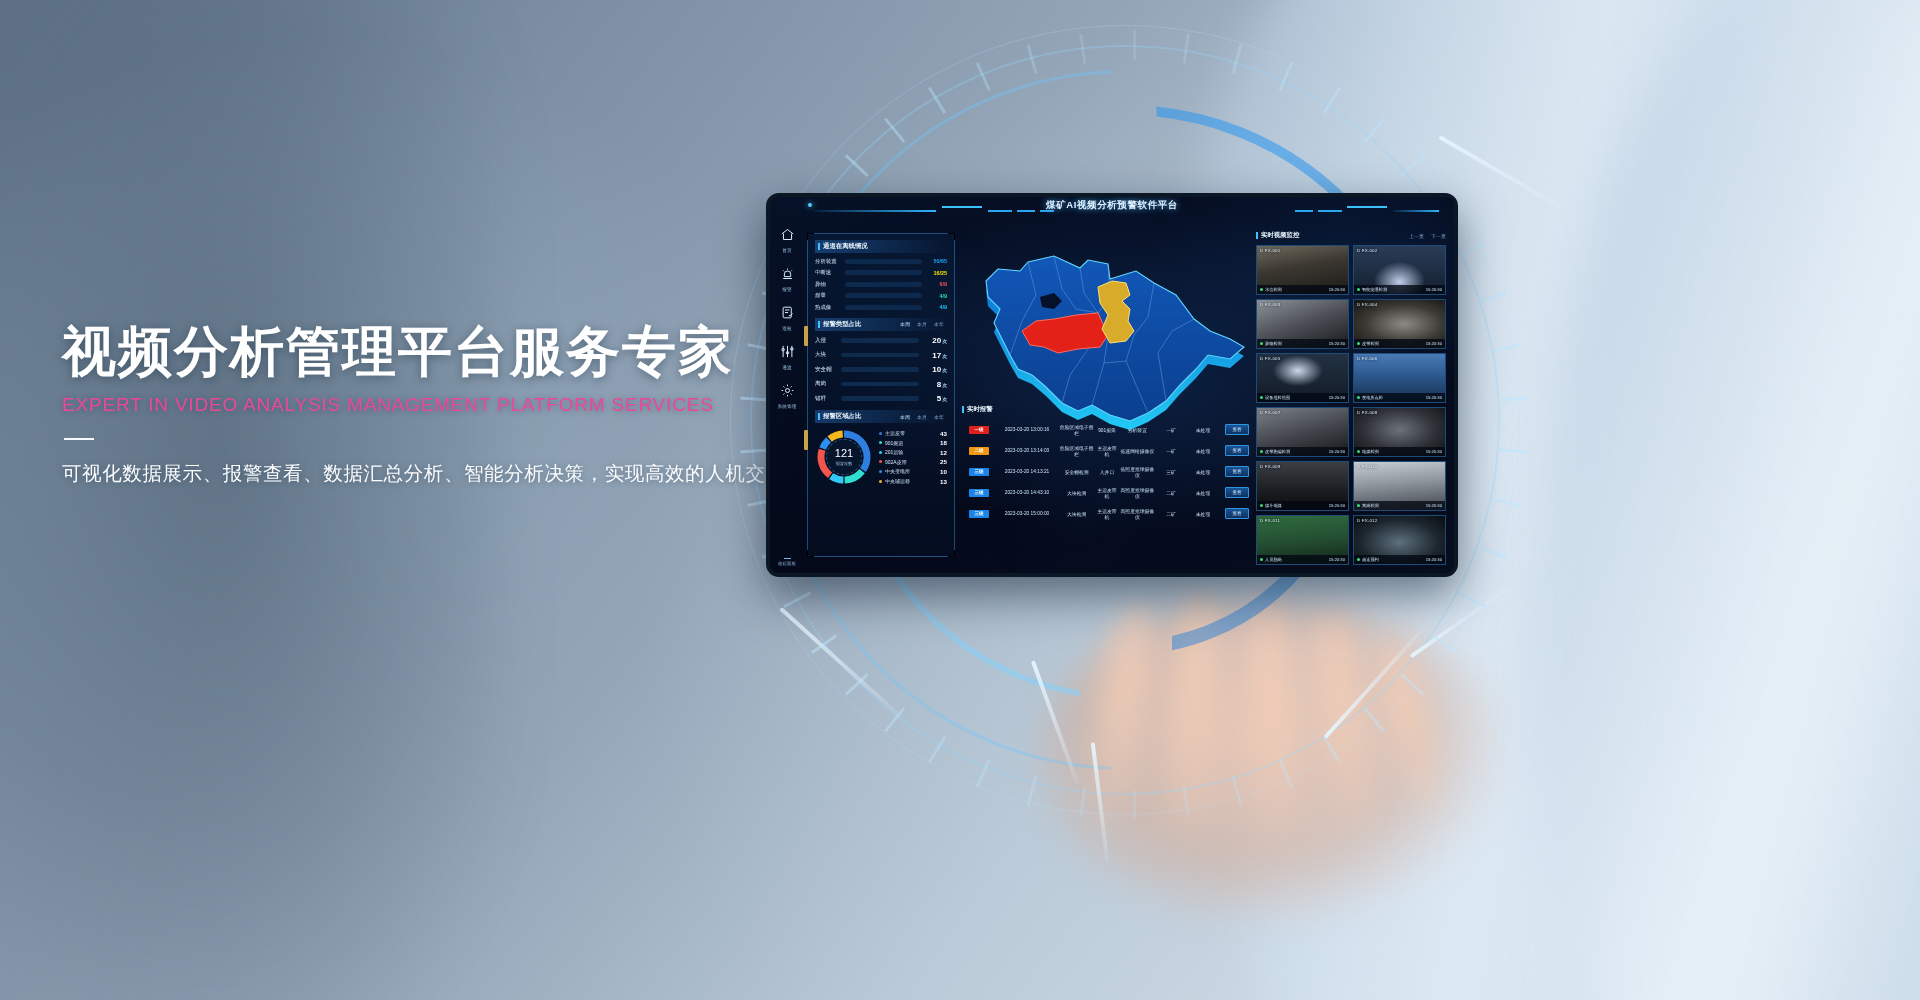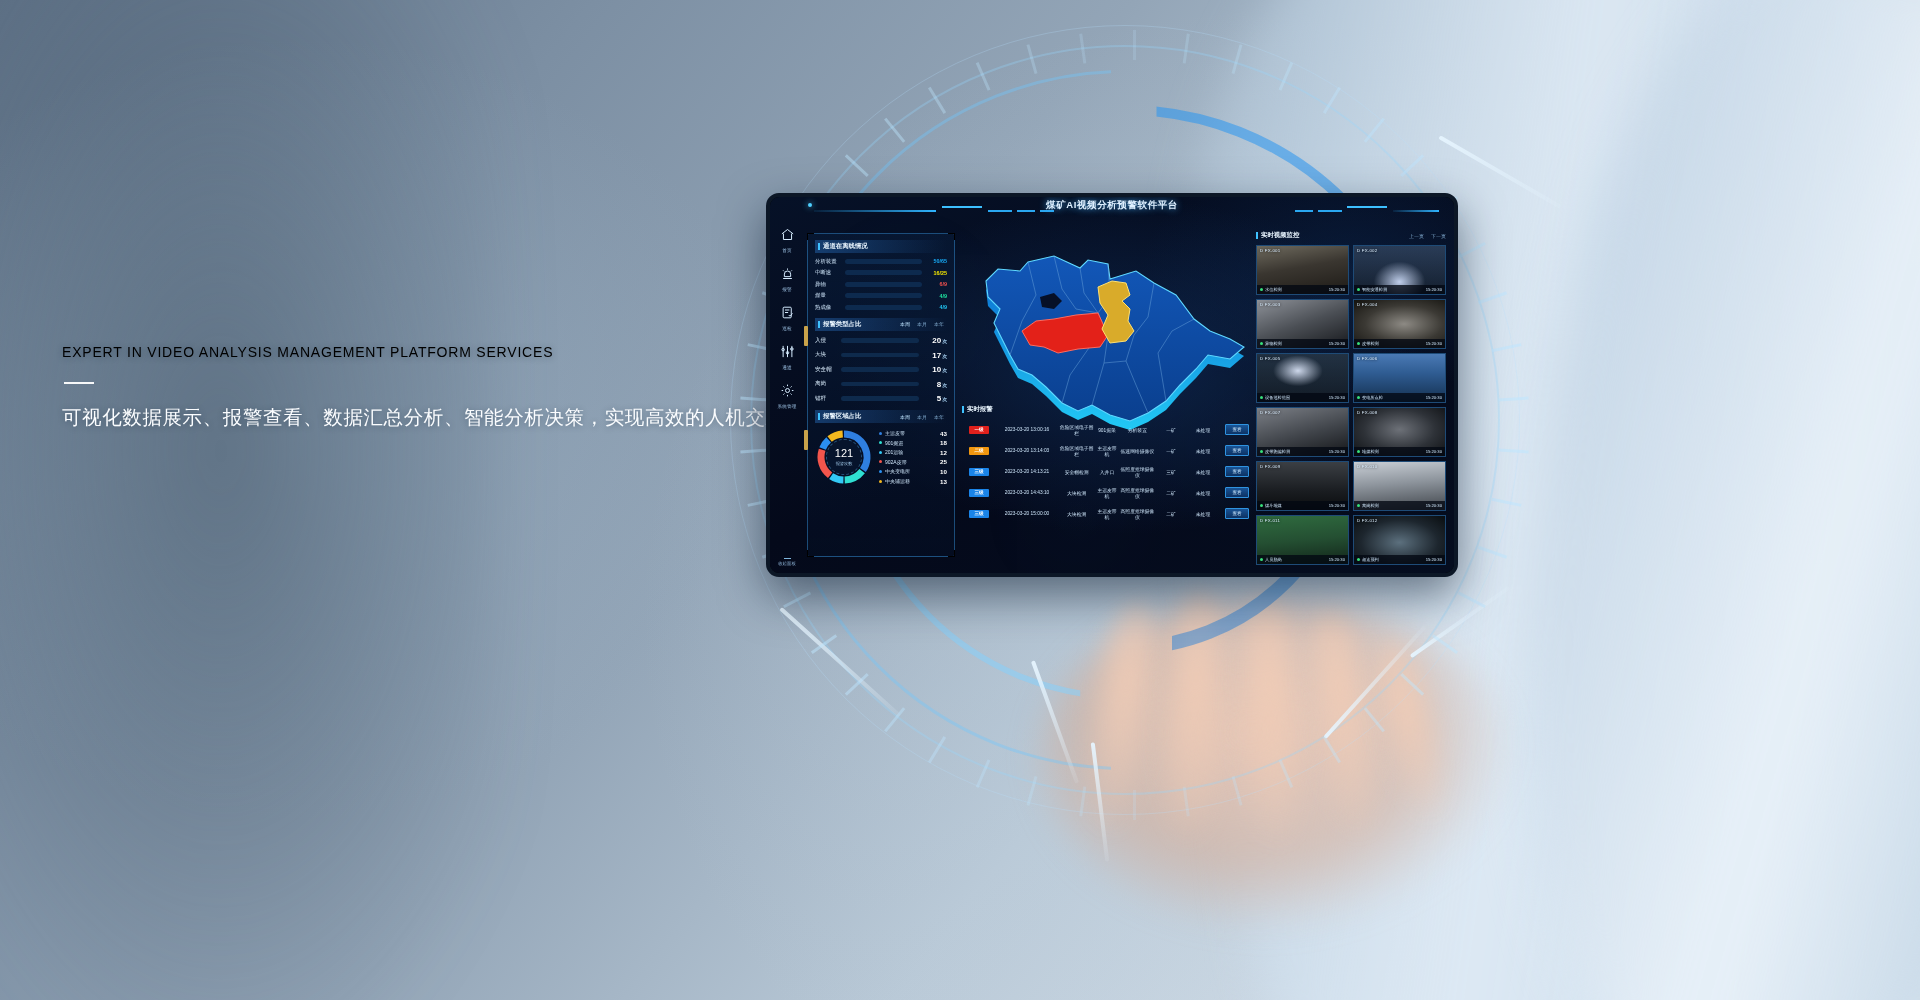"视频分析管理平台服务专家" h1 { html: none -> <h1>视频分析管理平台服务专家</h1> }
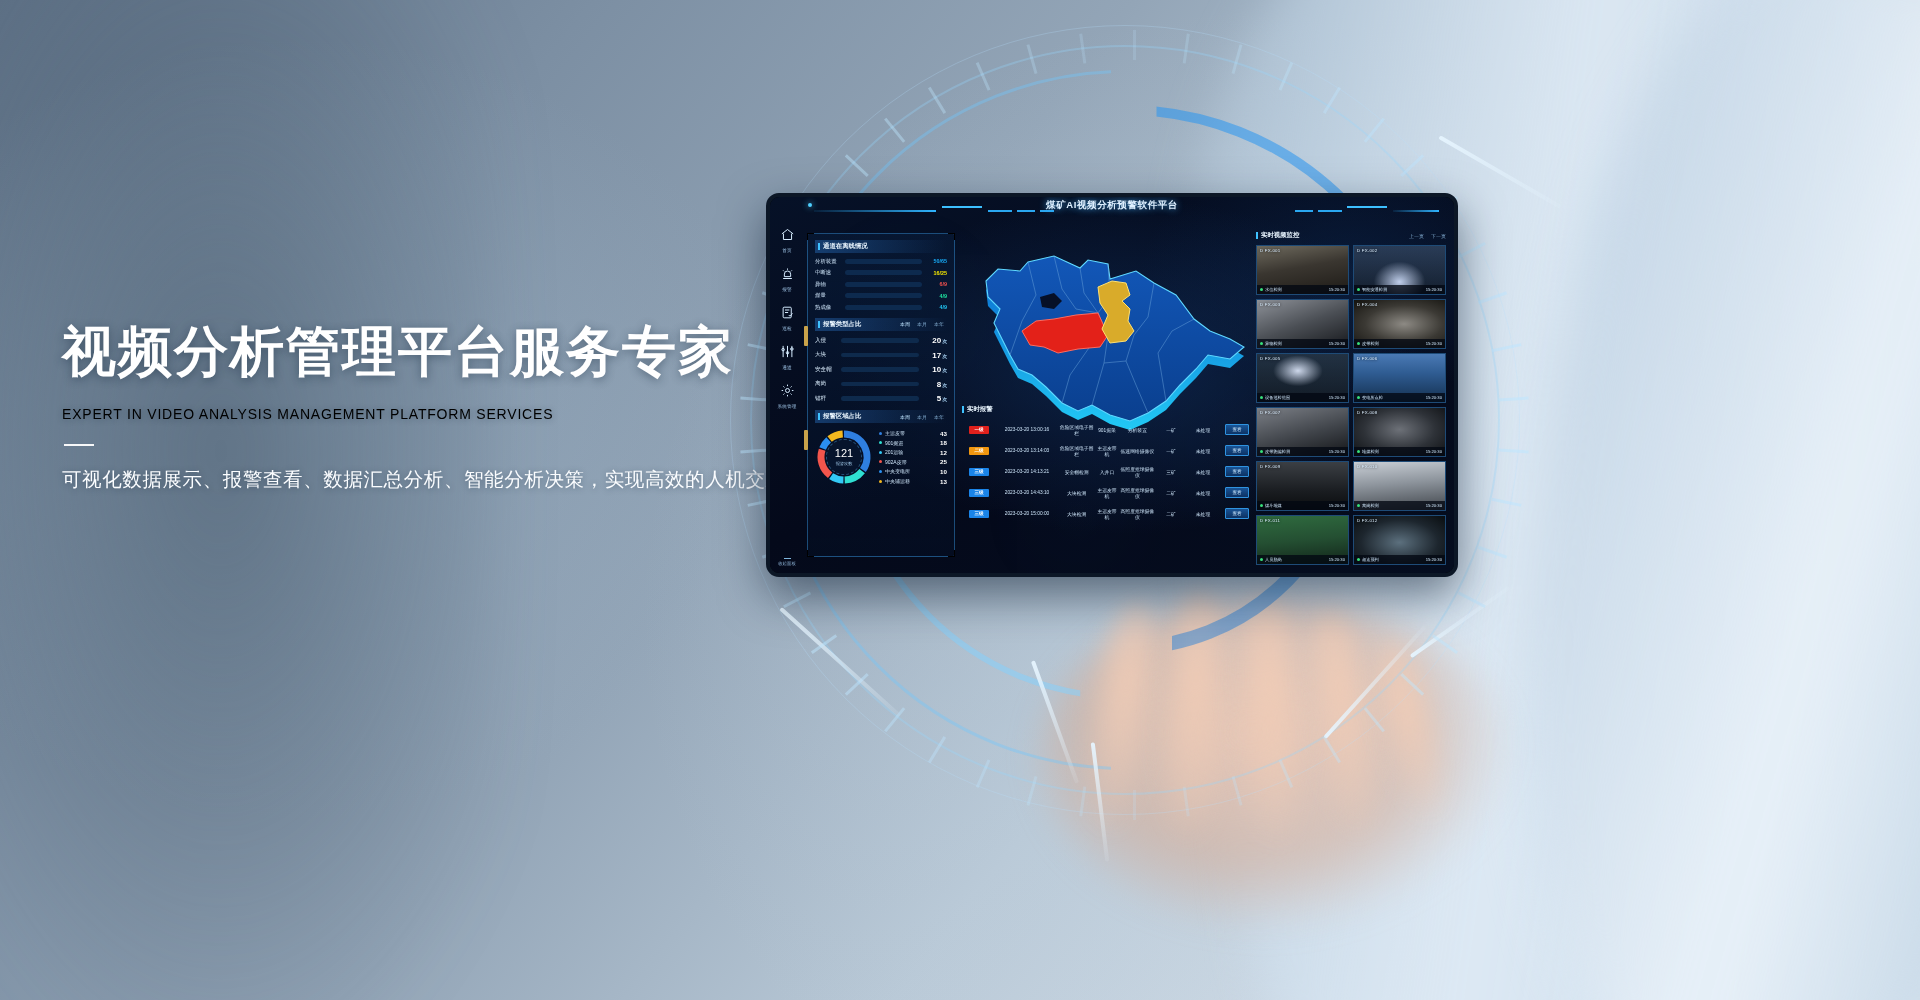"EXPERT IN VIDEO ANALYSIS MANAGEMENT" .copy .en { color: #000000 -> #ec4899; font-size: 14px -> 19px; margin-top: 24px -> 12px }
